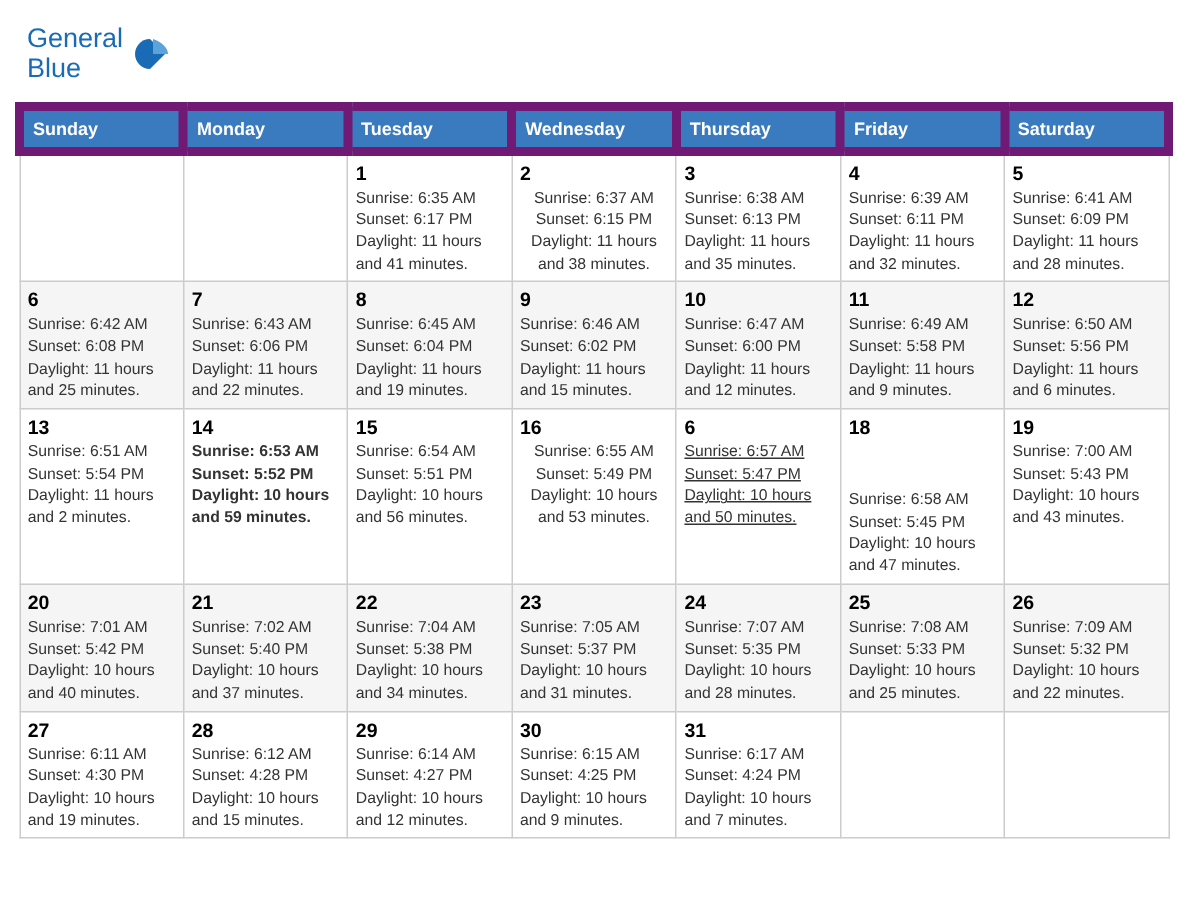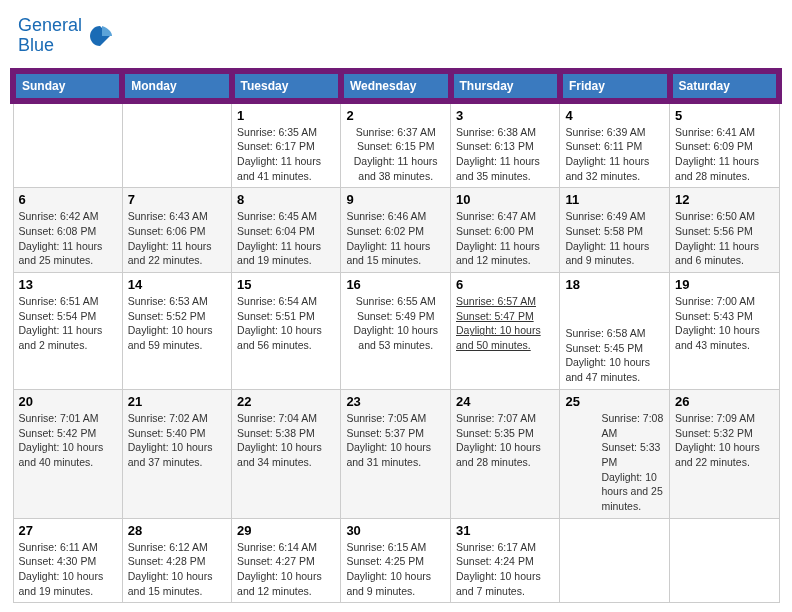"Sunrise: 6:53 AM" div.day-info { font-weight: none -> bold }
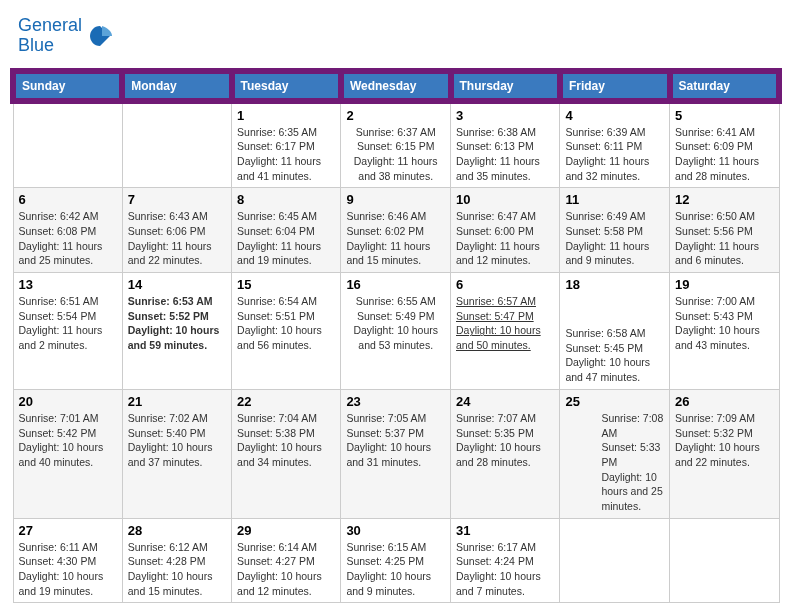"Sunrise: 7:08 AM" div.day-info { margin-left: 36px -> none }
